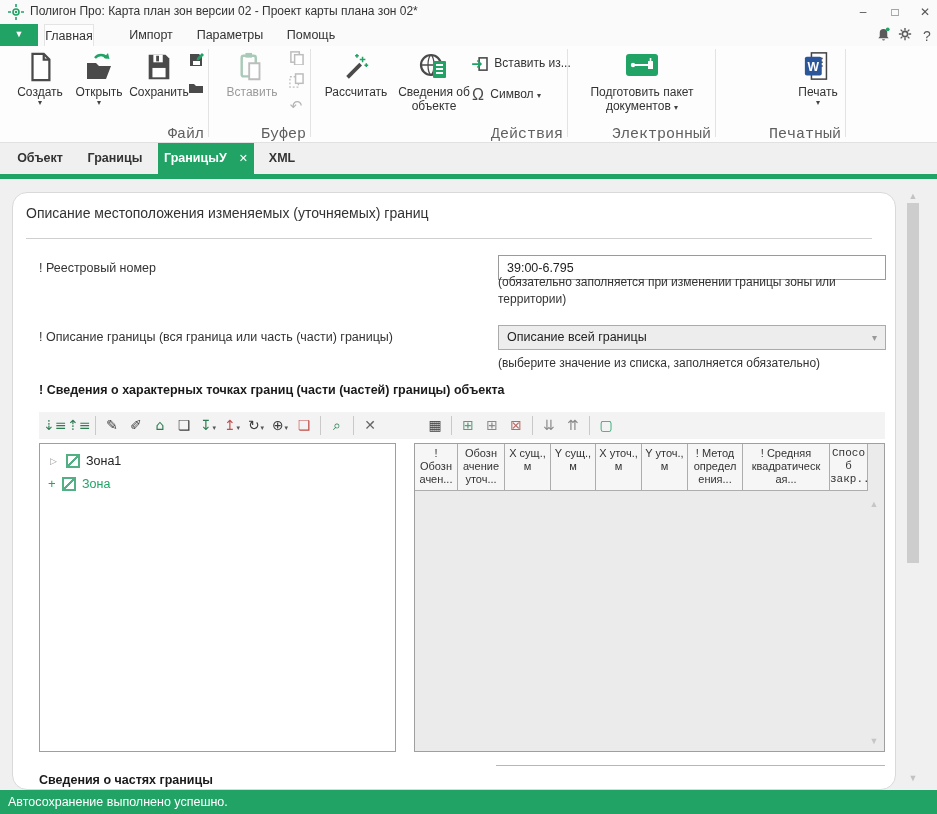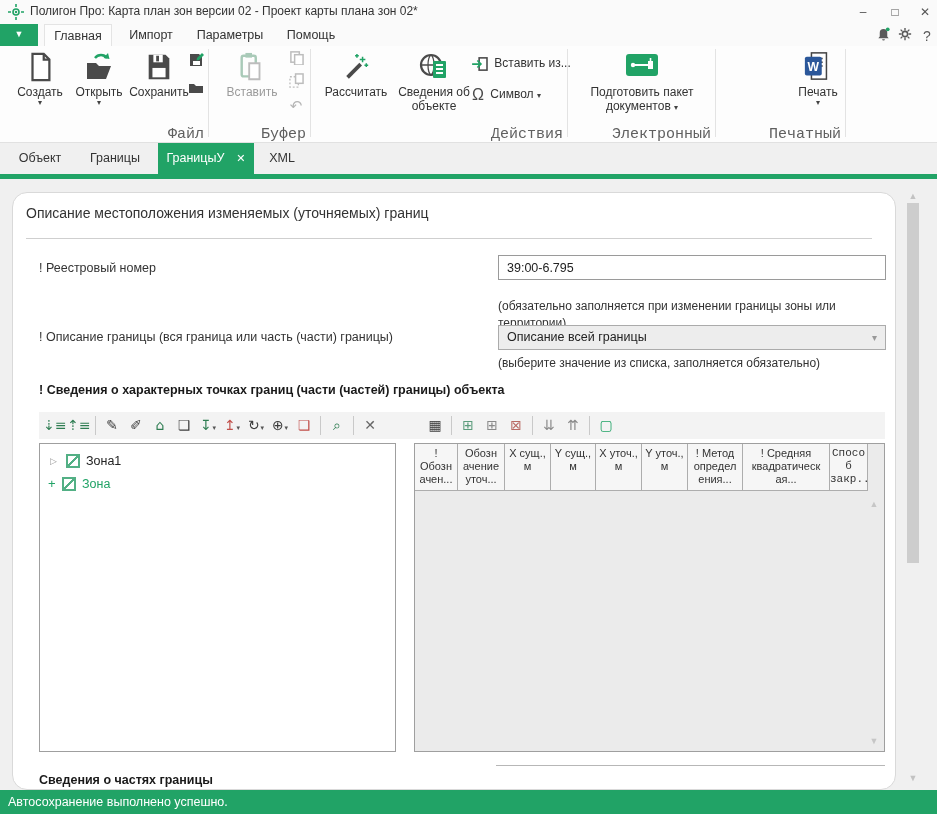"Главная" div.rtab { width: 68px -> 50px }
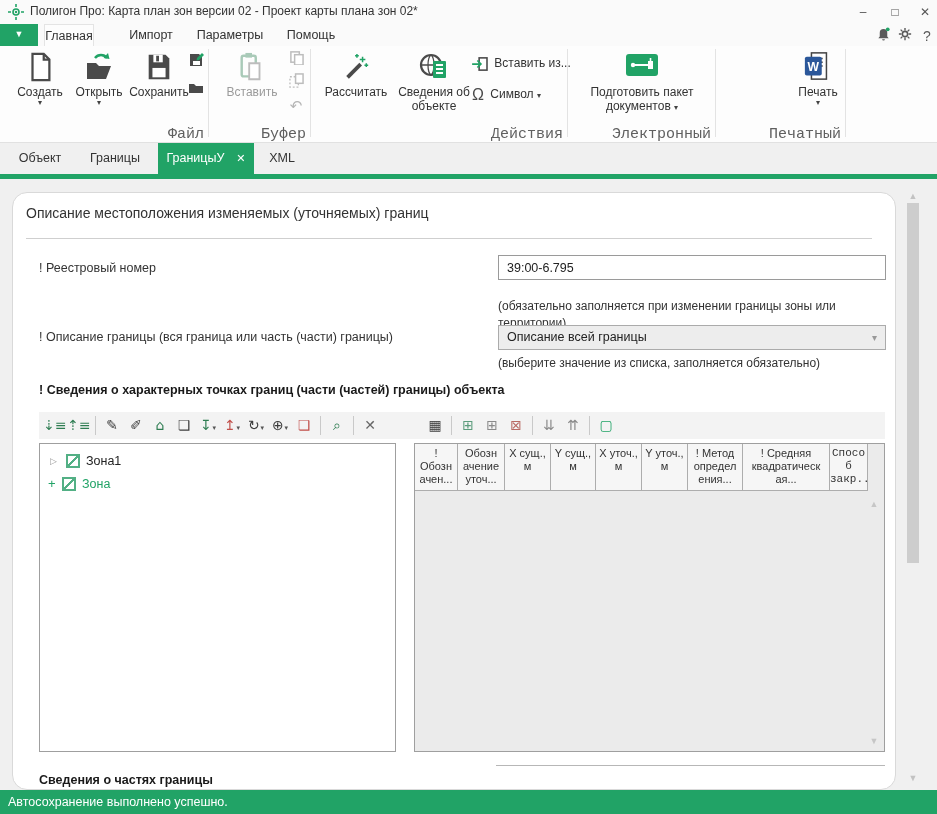"Объект" #docbar { font-weight: none -> bold }
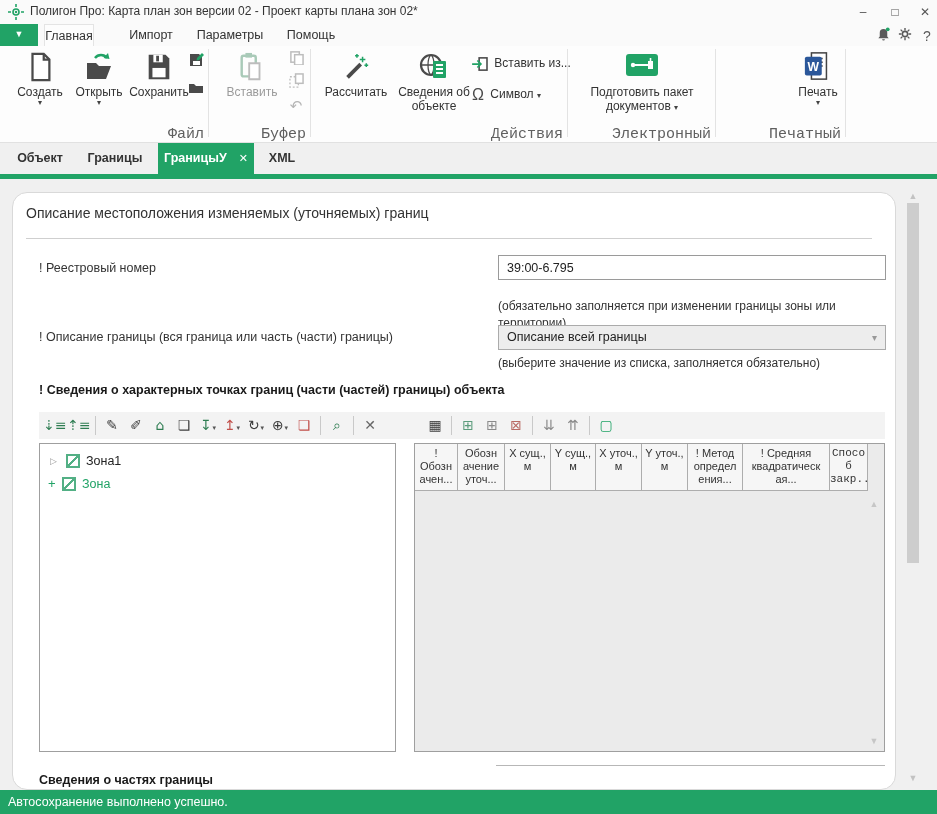"(обязательно заполняется при изменении" div.hint { top: 105px -> 81px }
